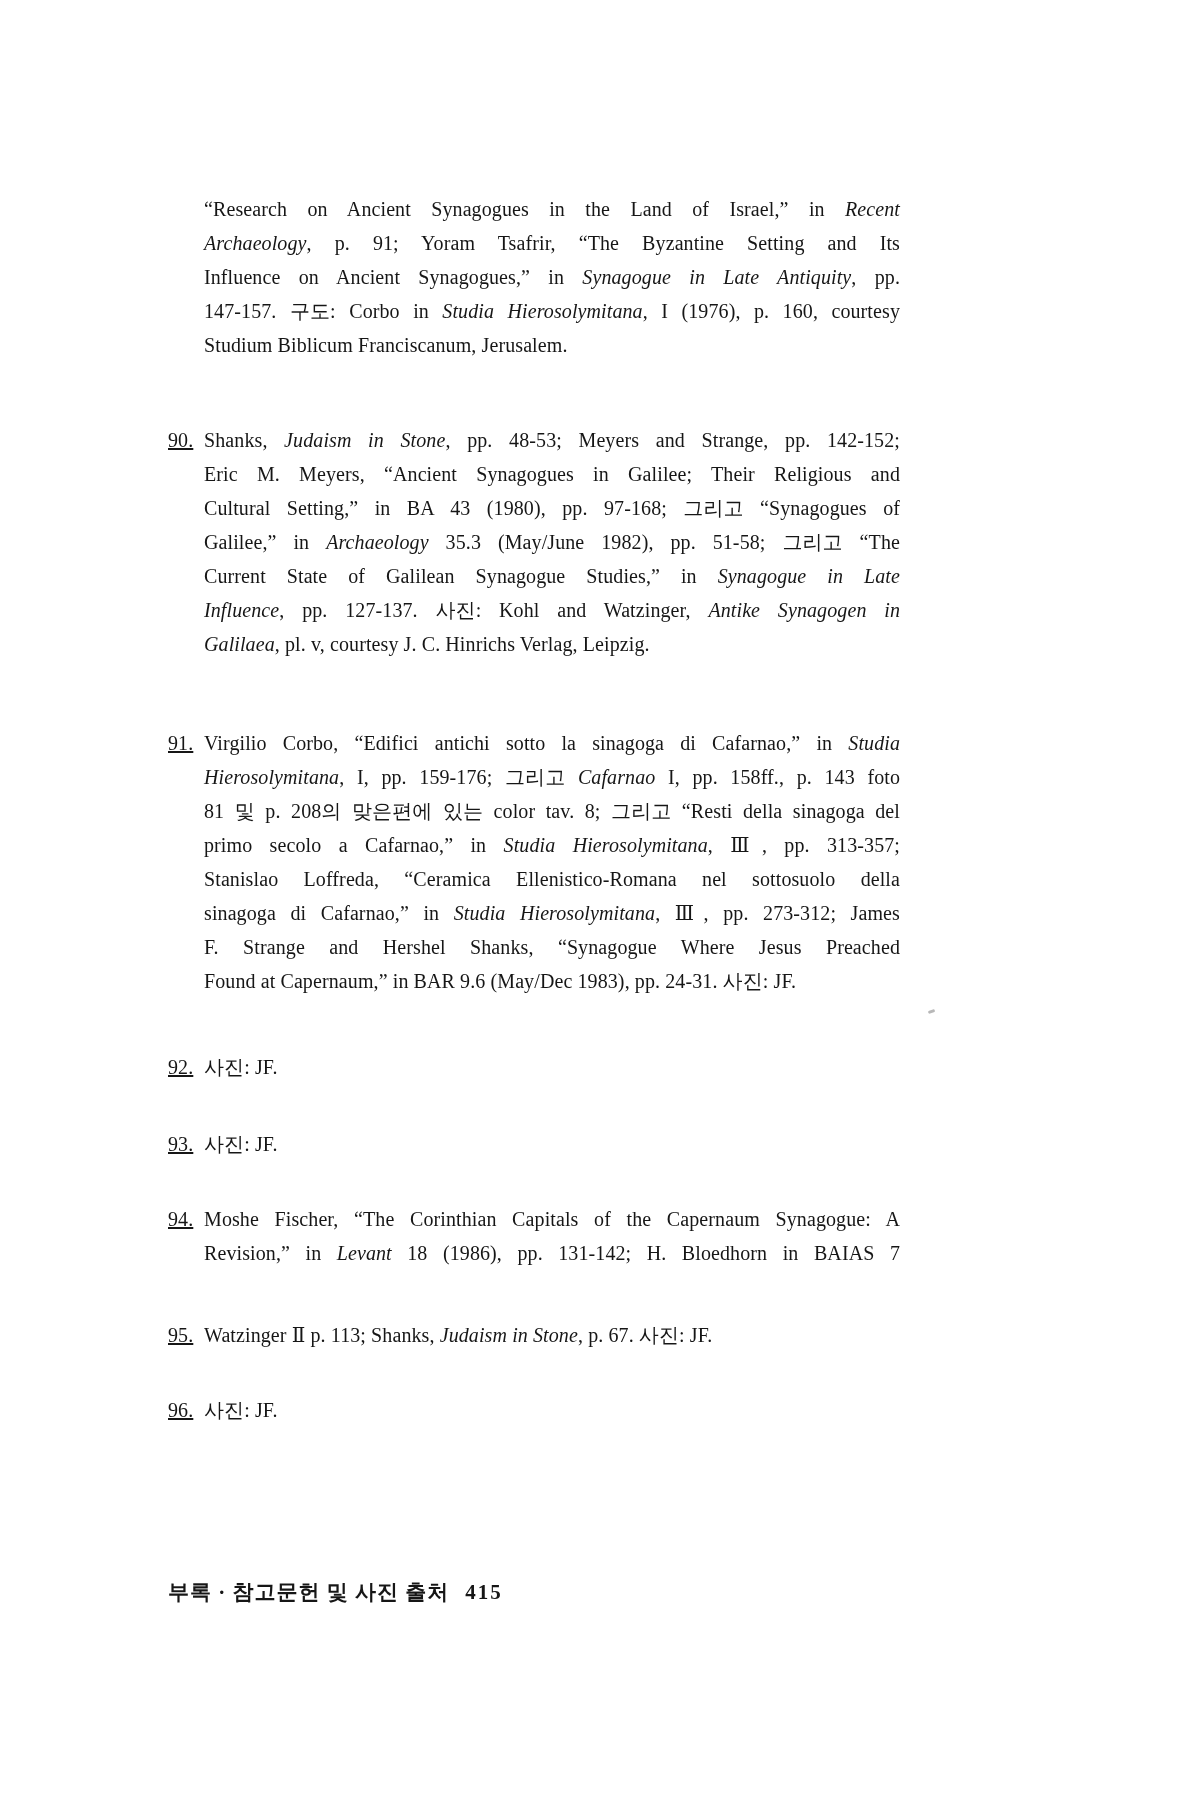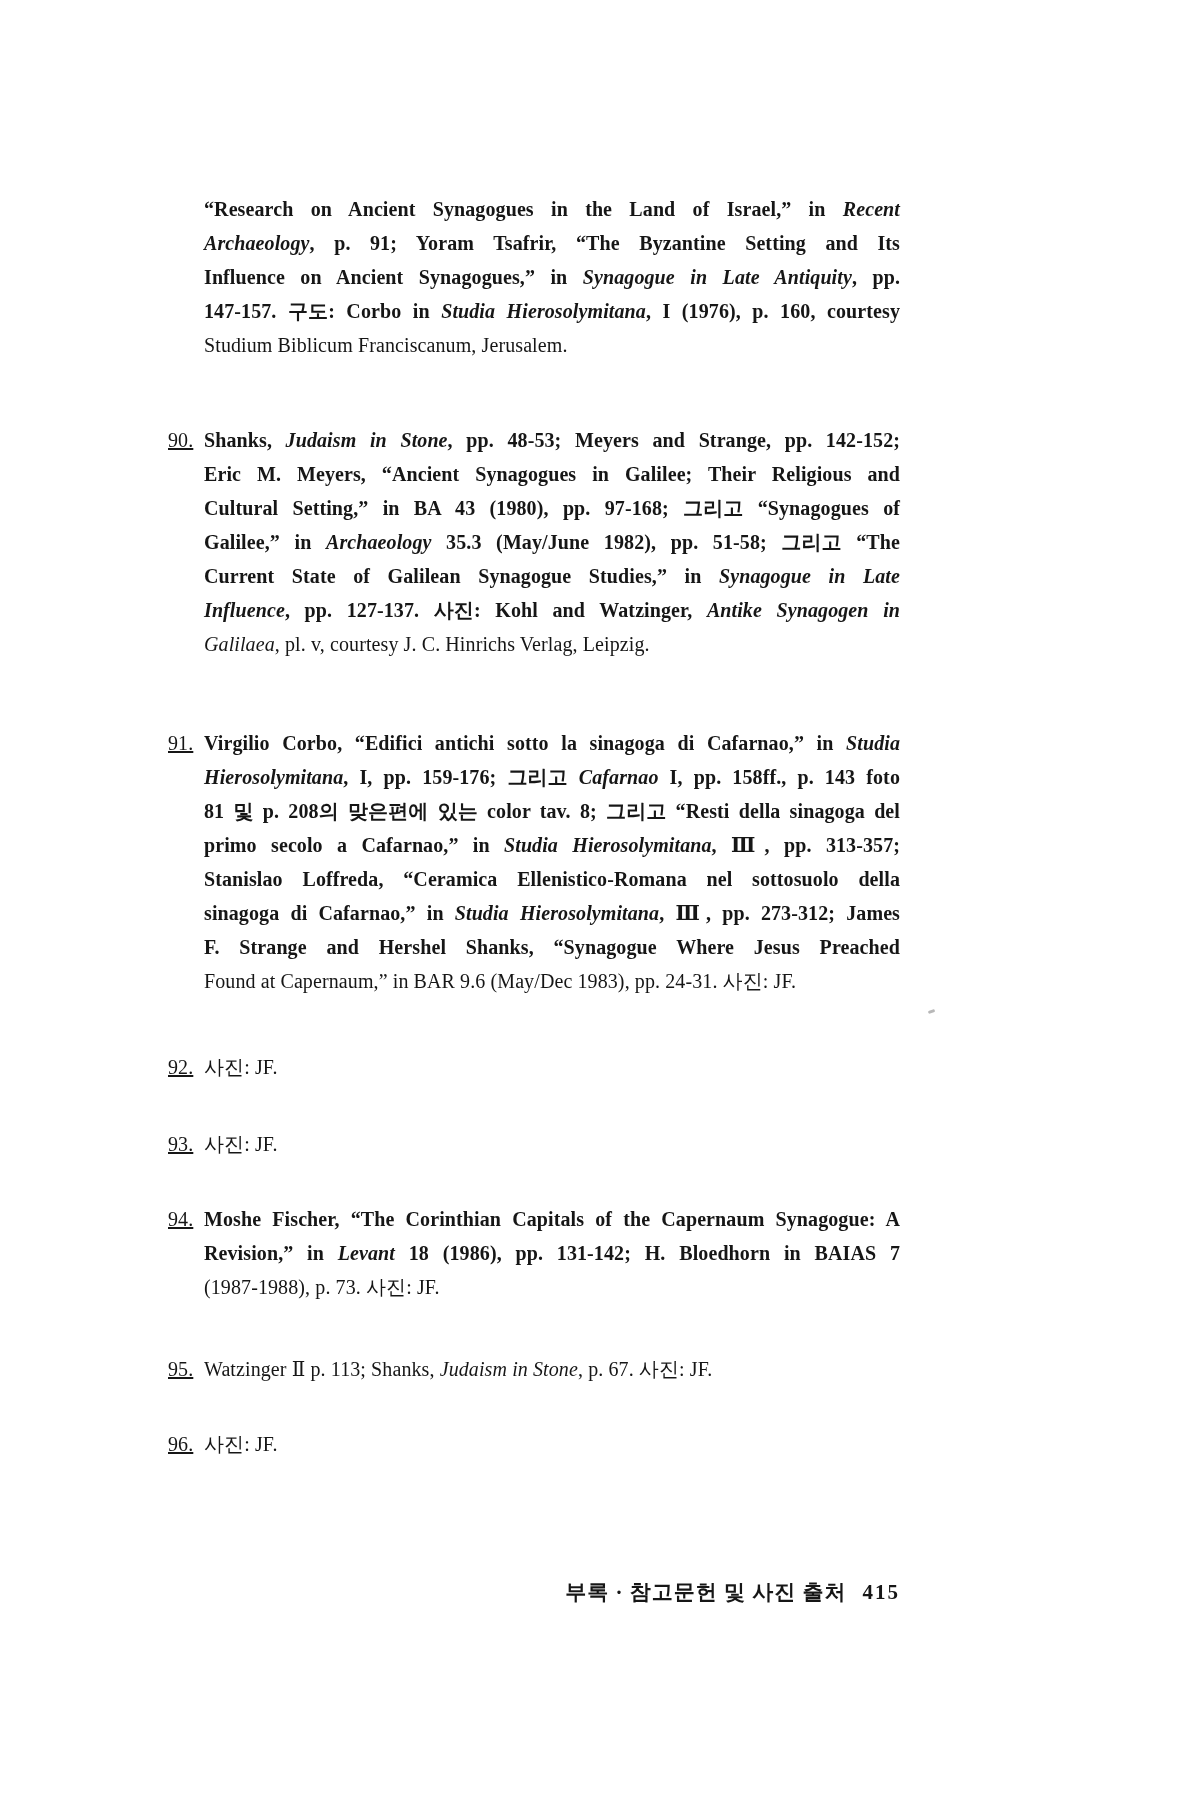"“Research on Ancient Synagogues in" .line.just { font-weight: bold -> none }
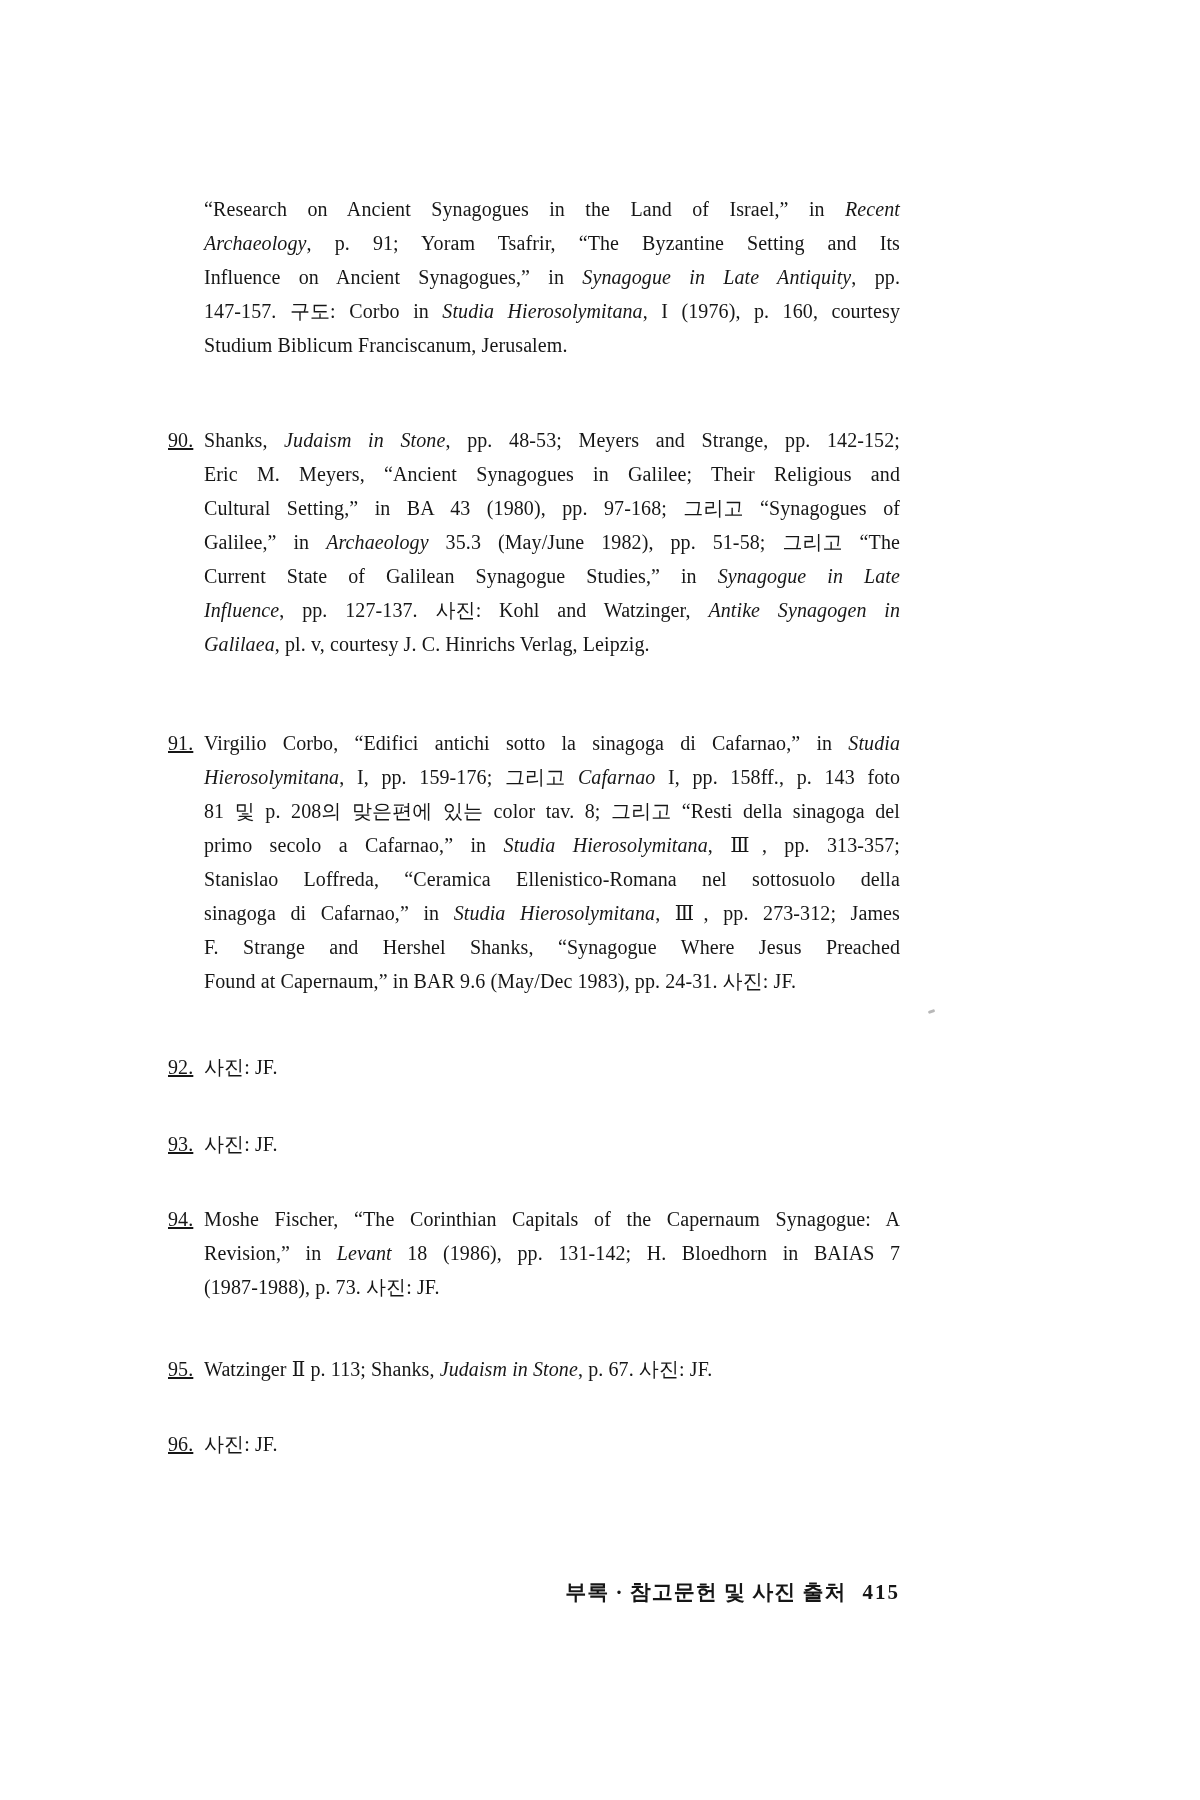"(1987-1988), p. 73. 사진: JF." div.line { html: <div><span>(1987-1988), p. 73. 사진: JF.</span></div> -> none }
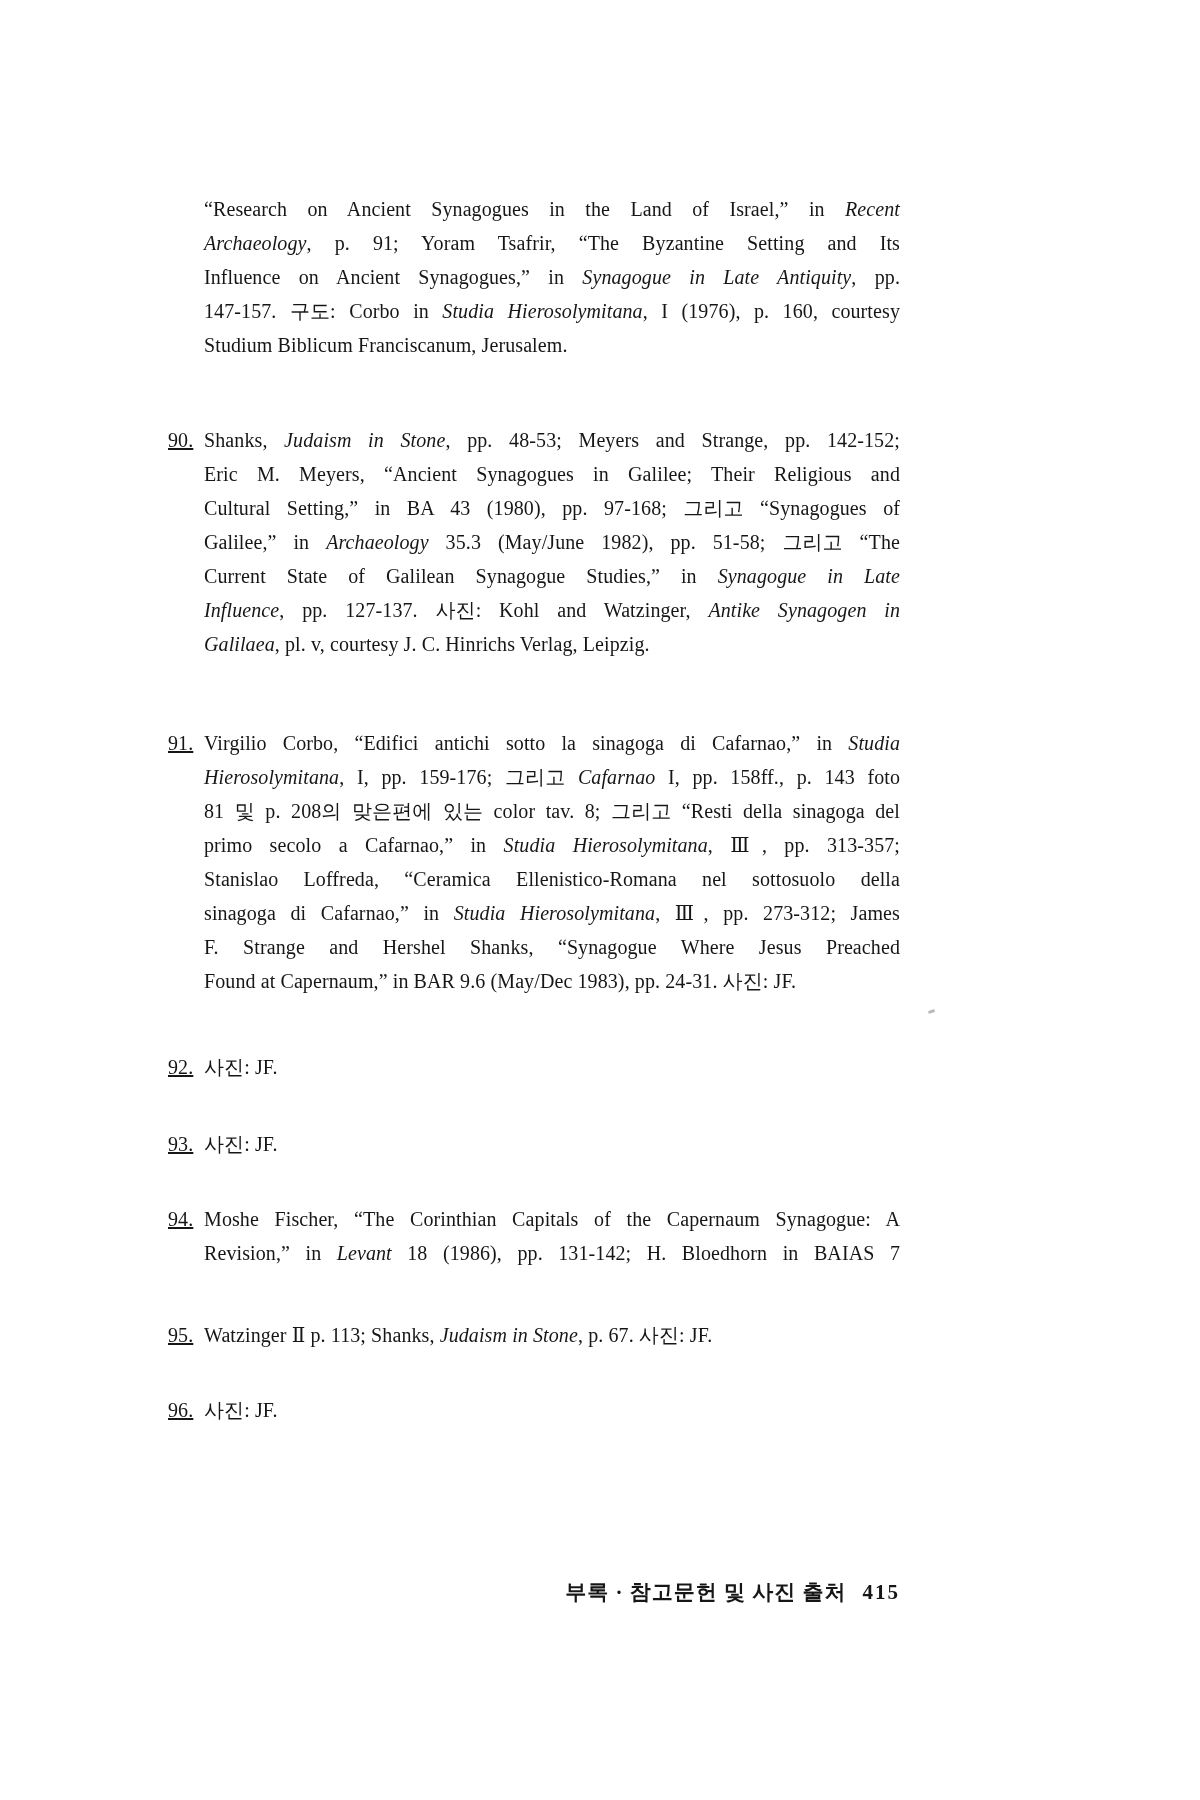"부록 · 참고문헌 및 사진" .footer { text-align: right -> left }
